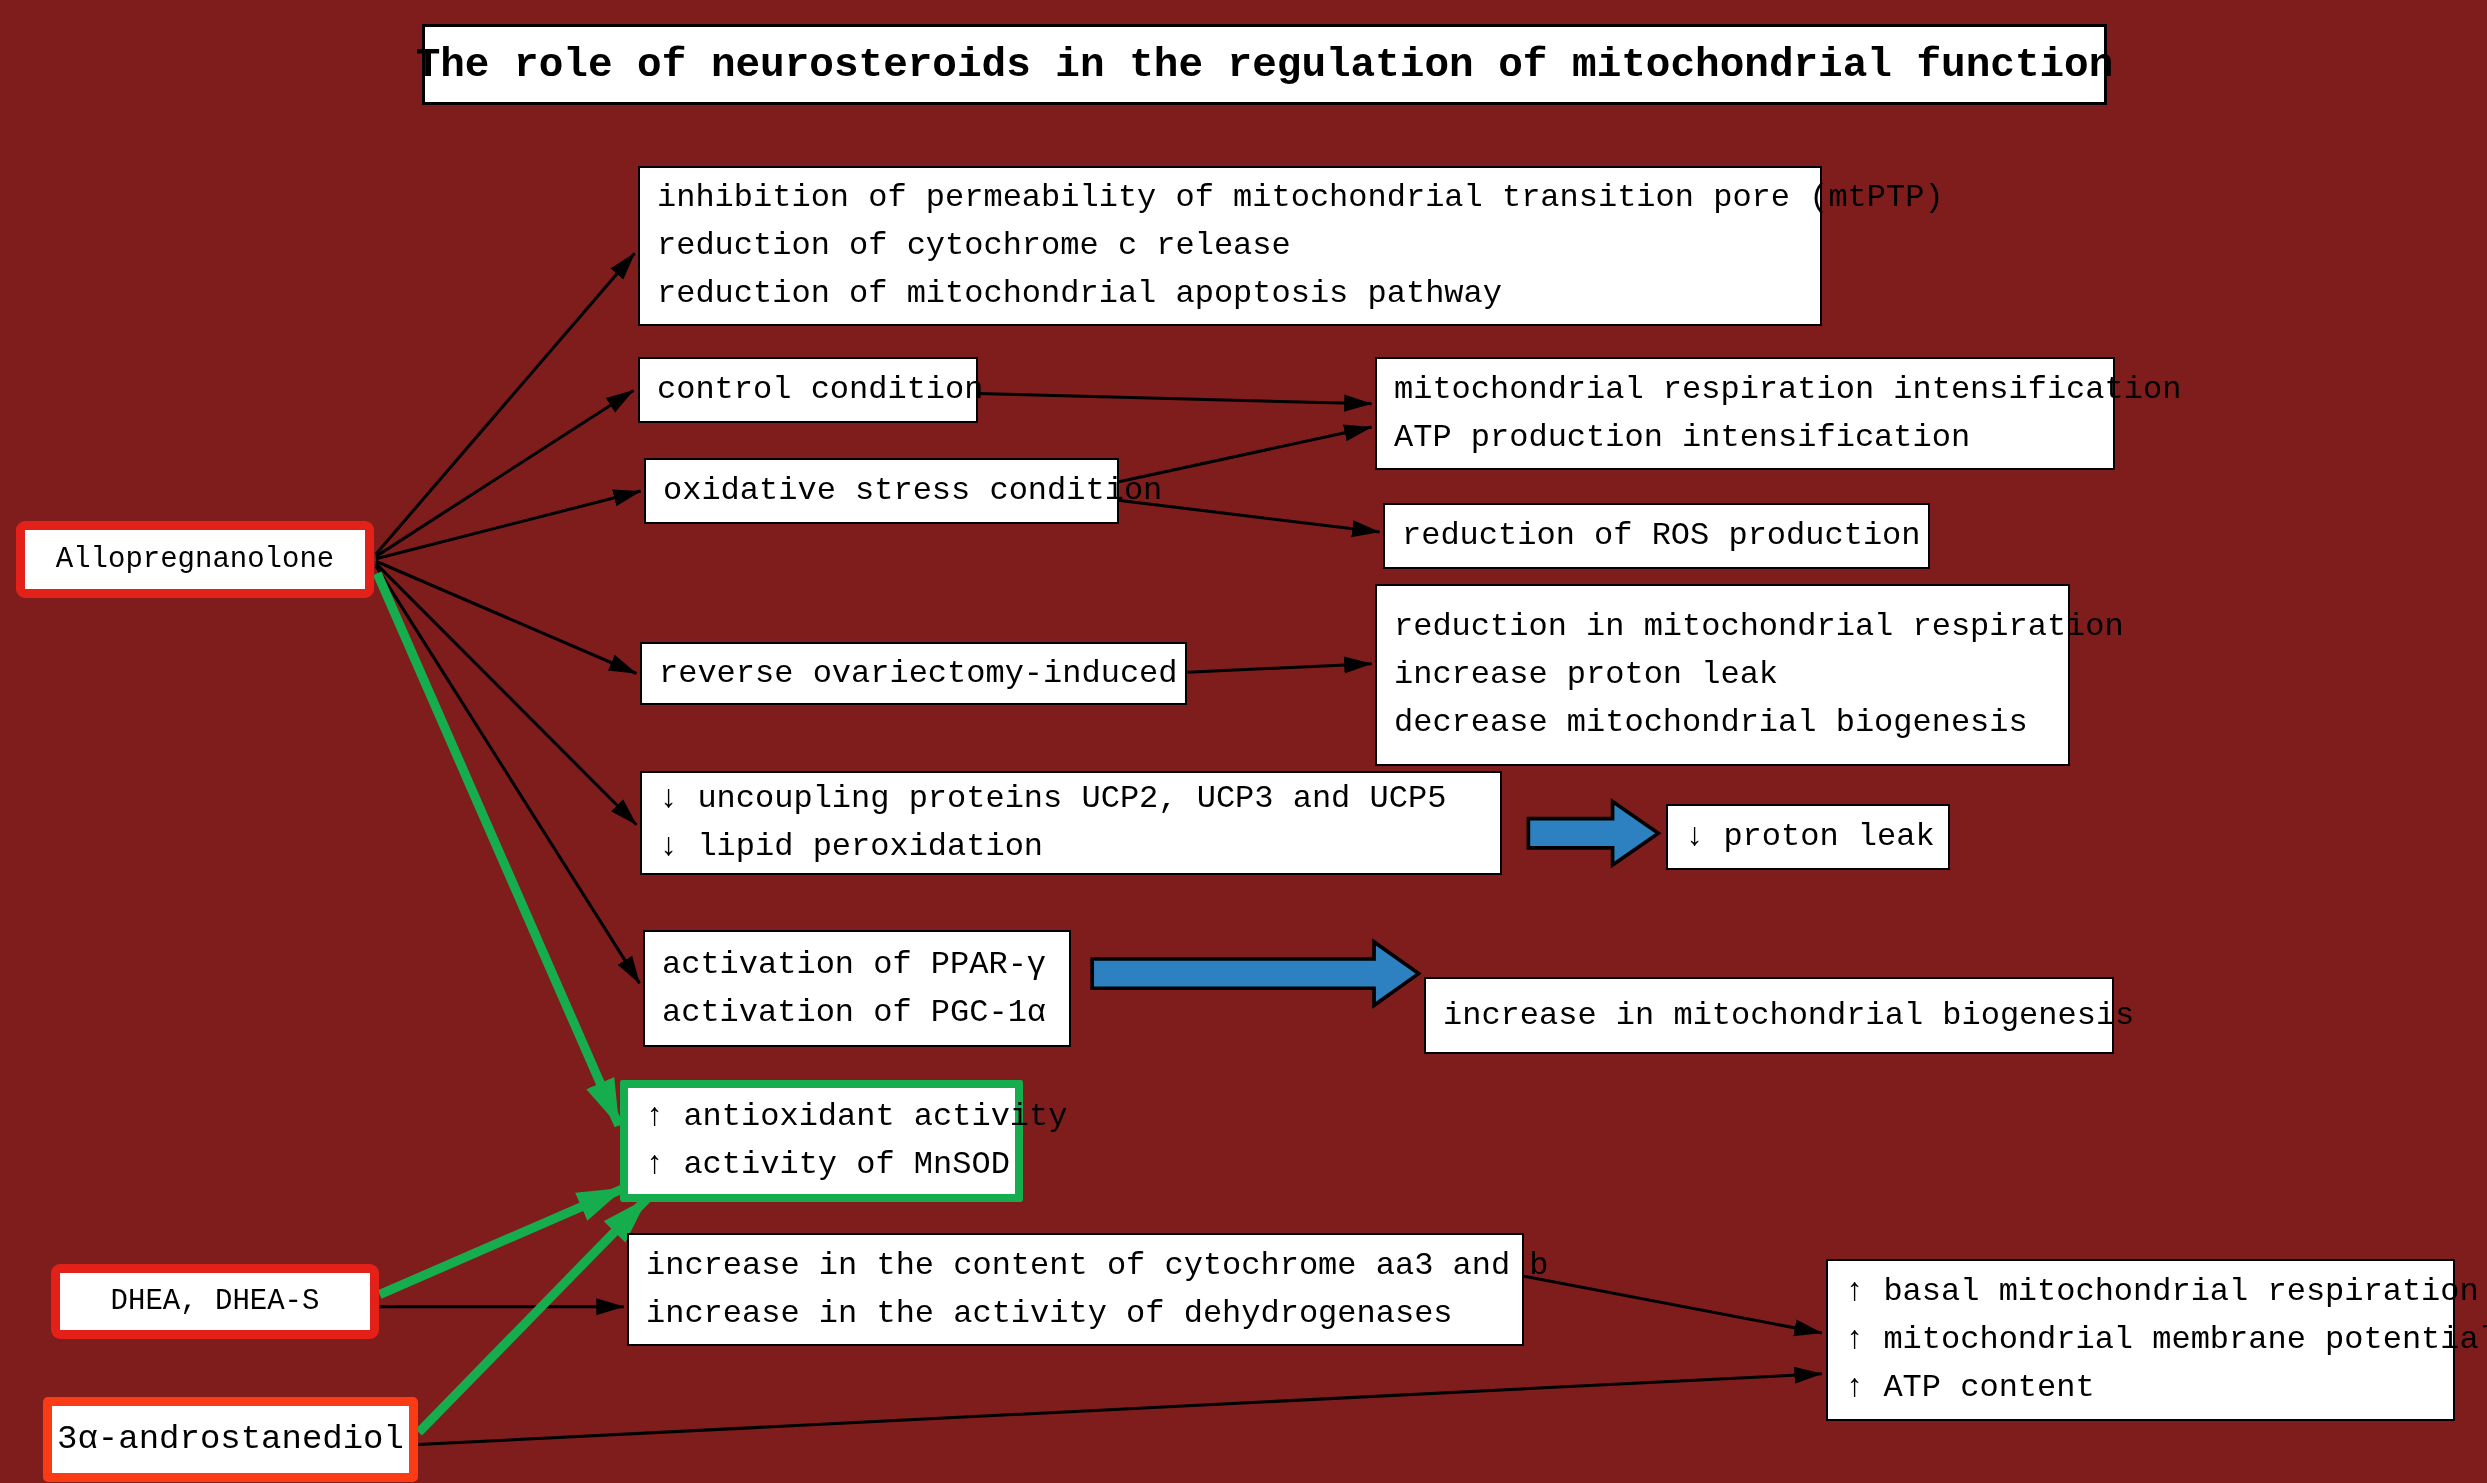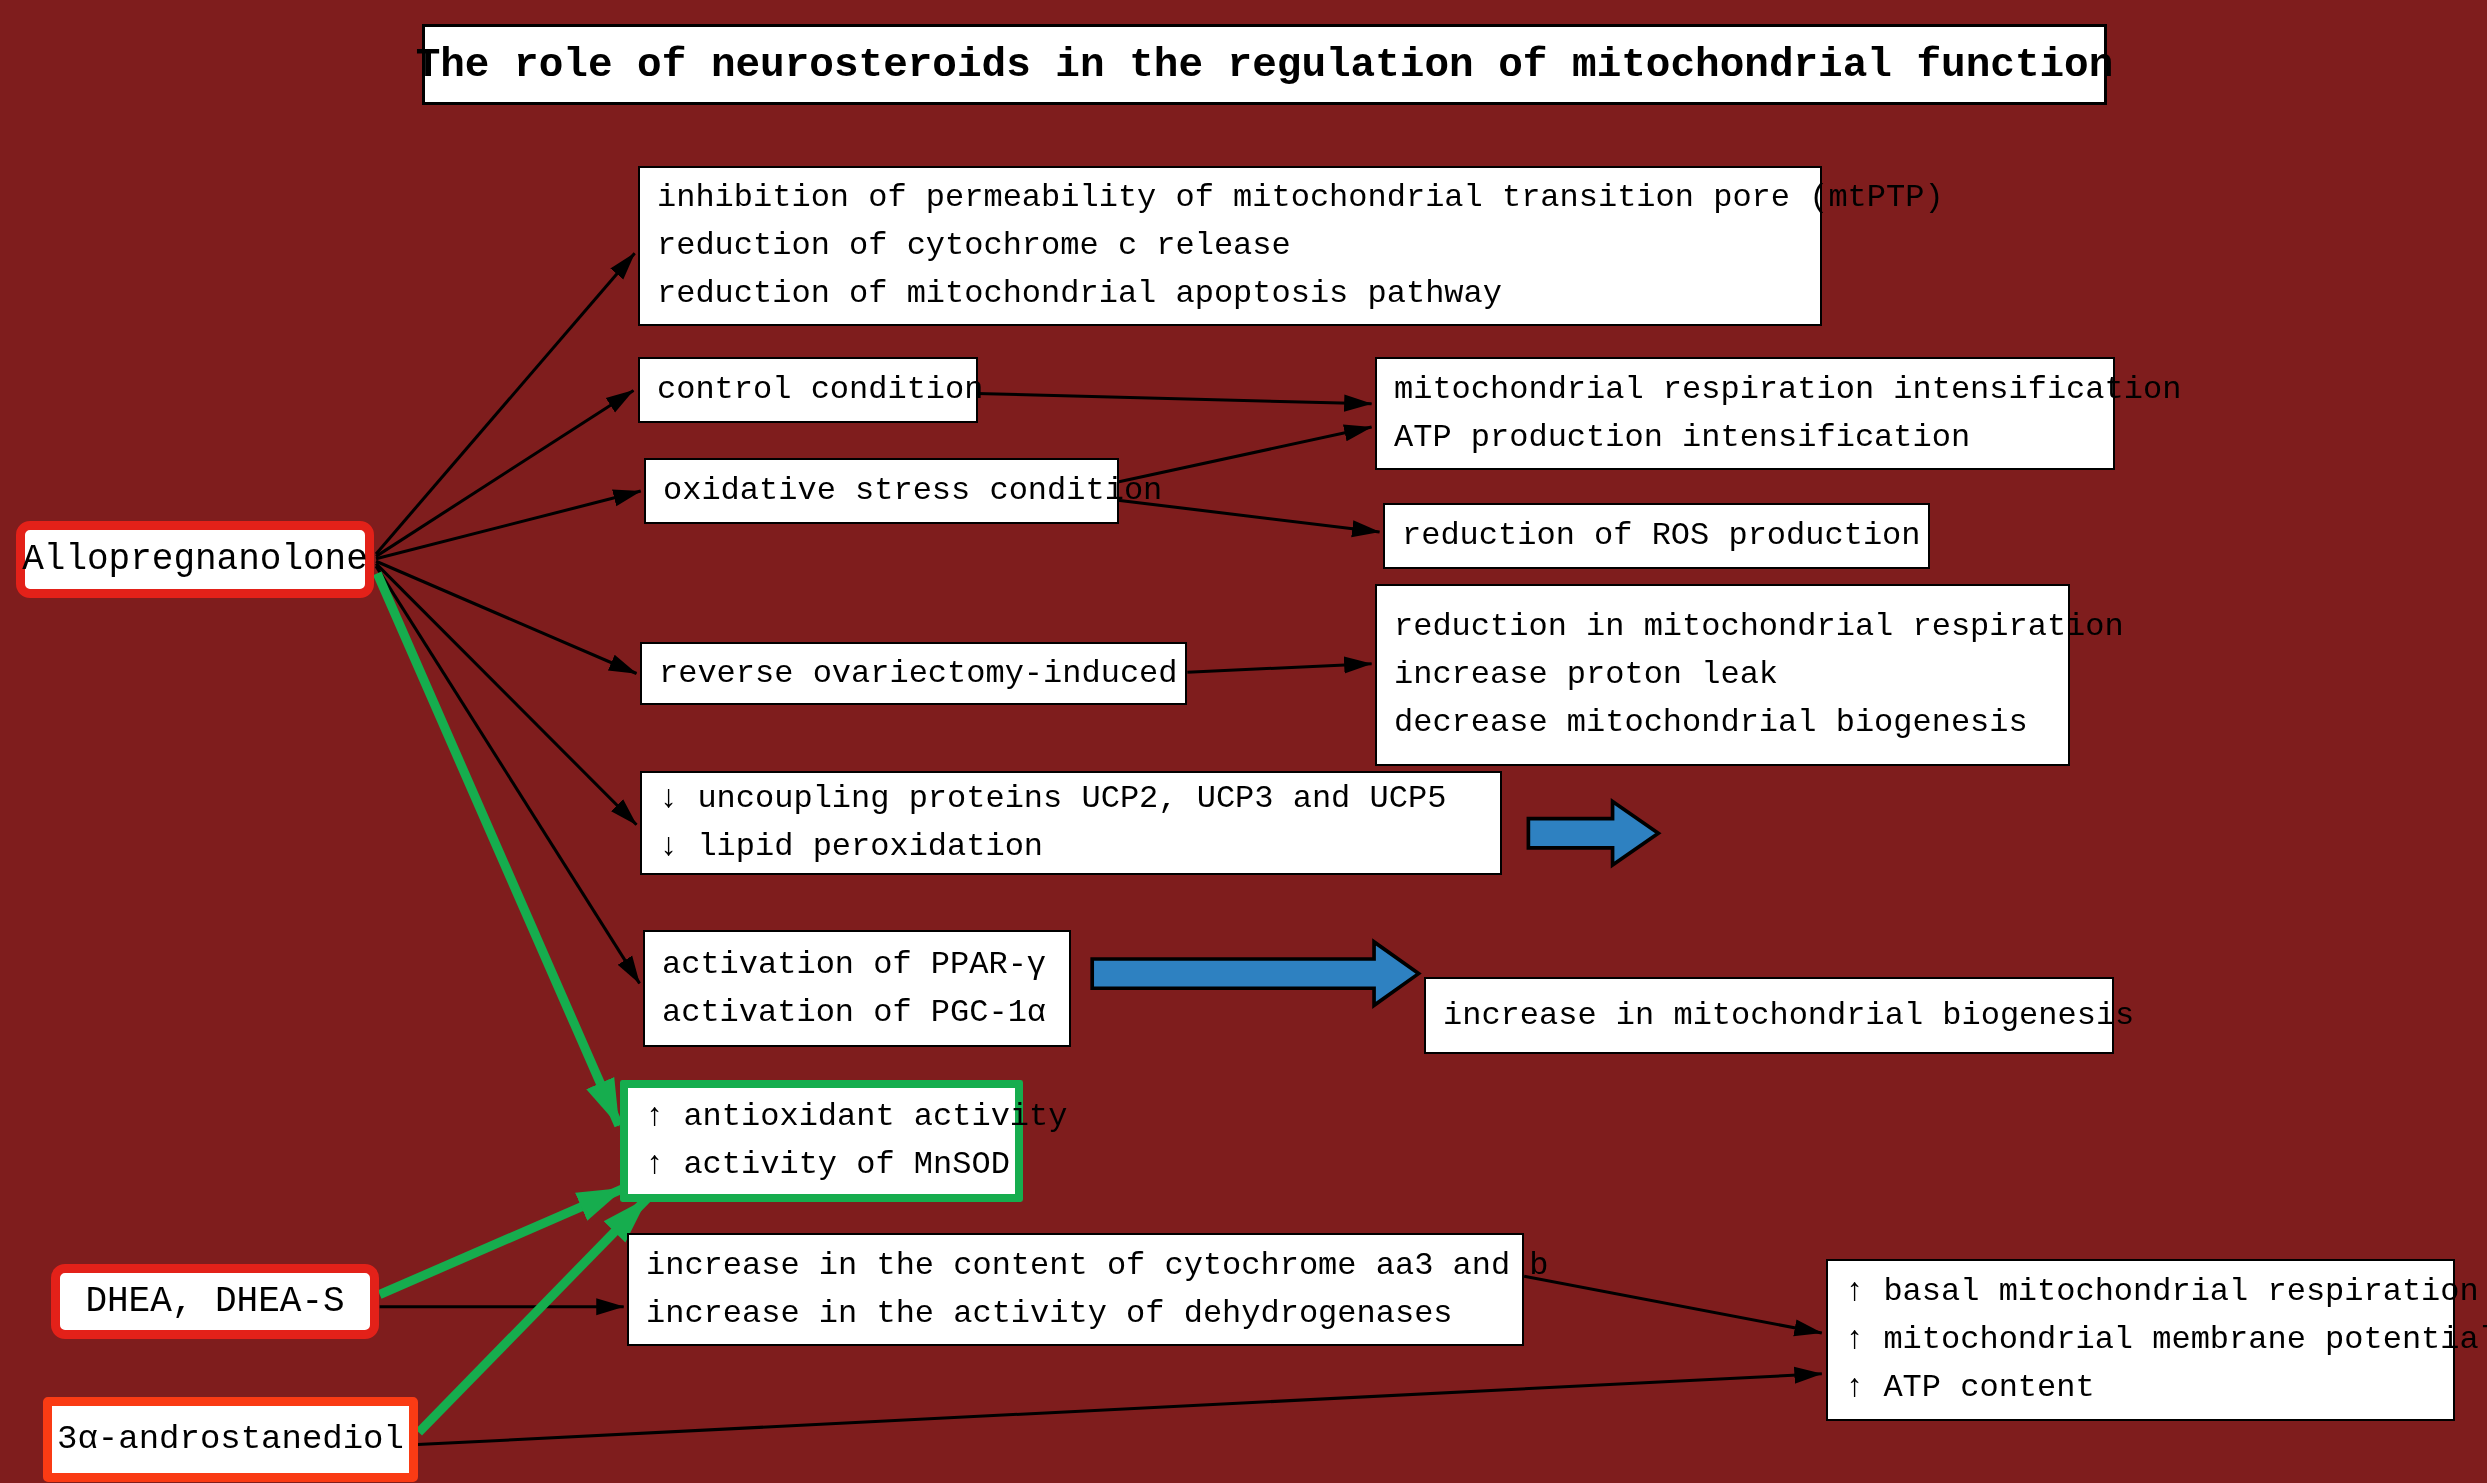"Allopregnanolone" .accent-red { border-radius: 14px -> 9px; font-size: 36px -> 29px }
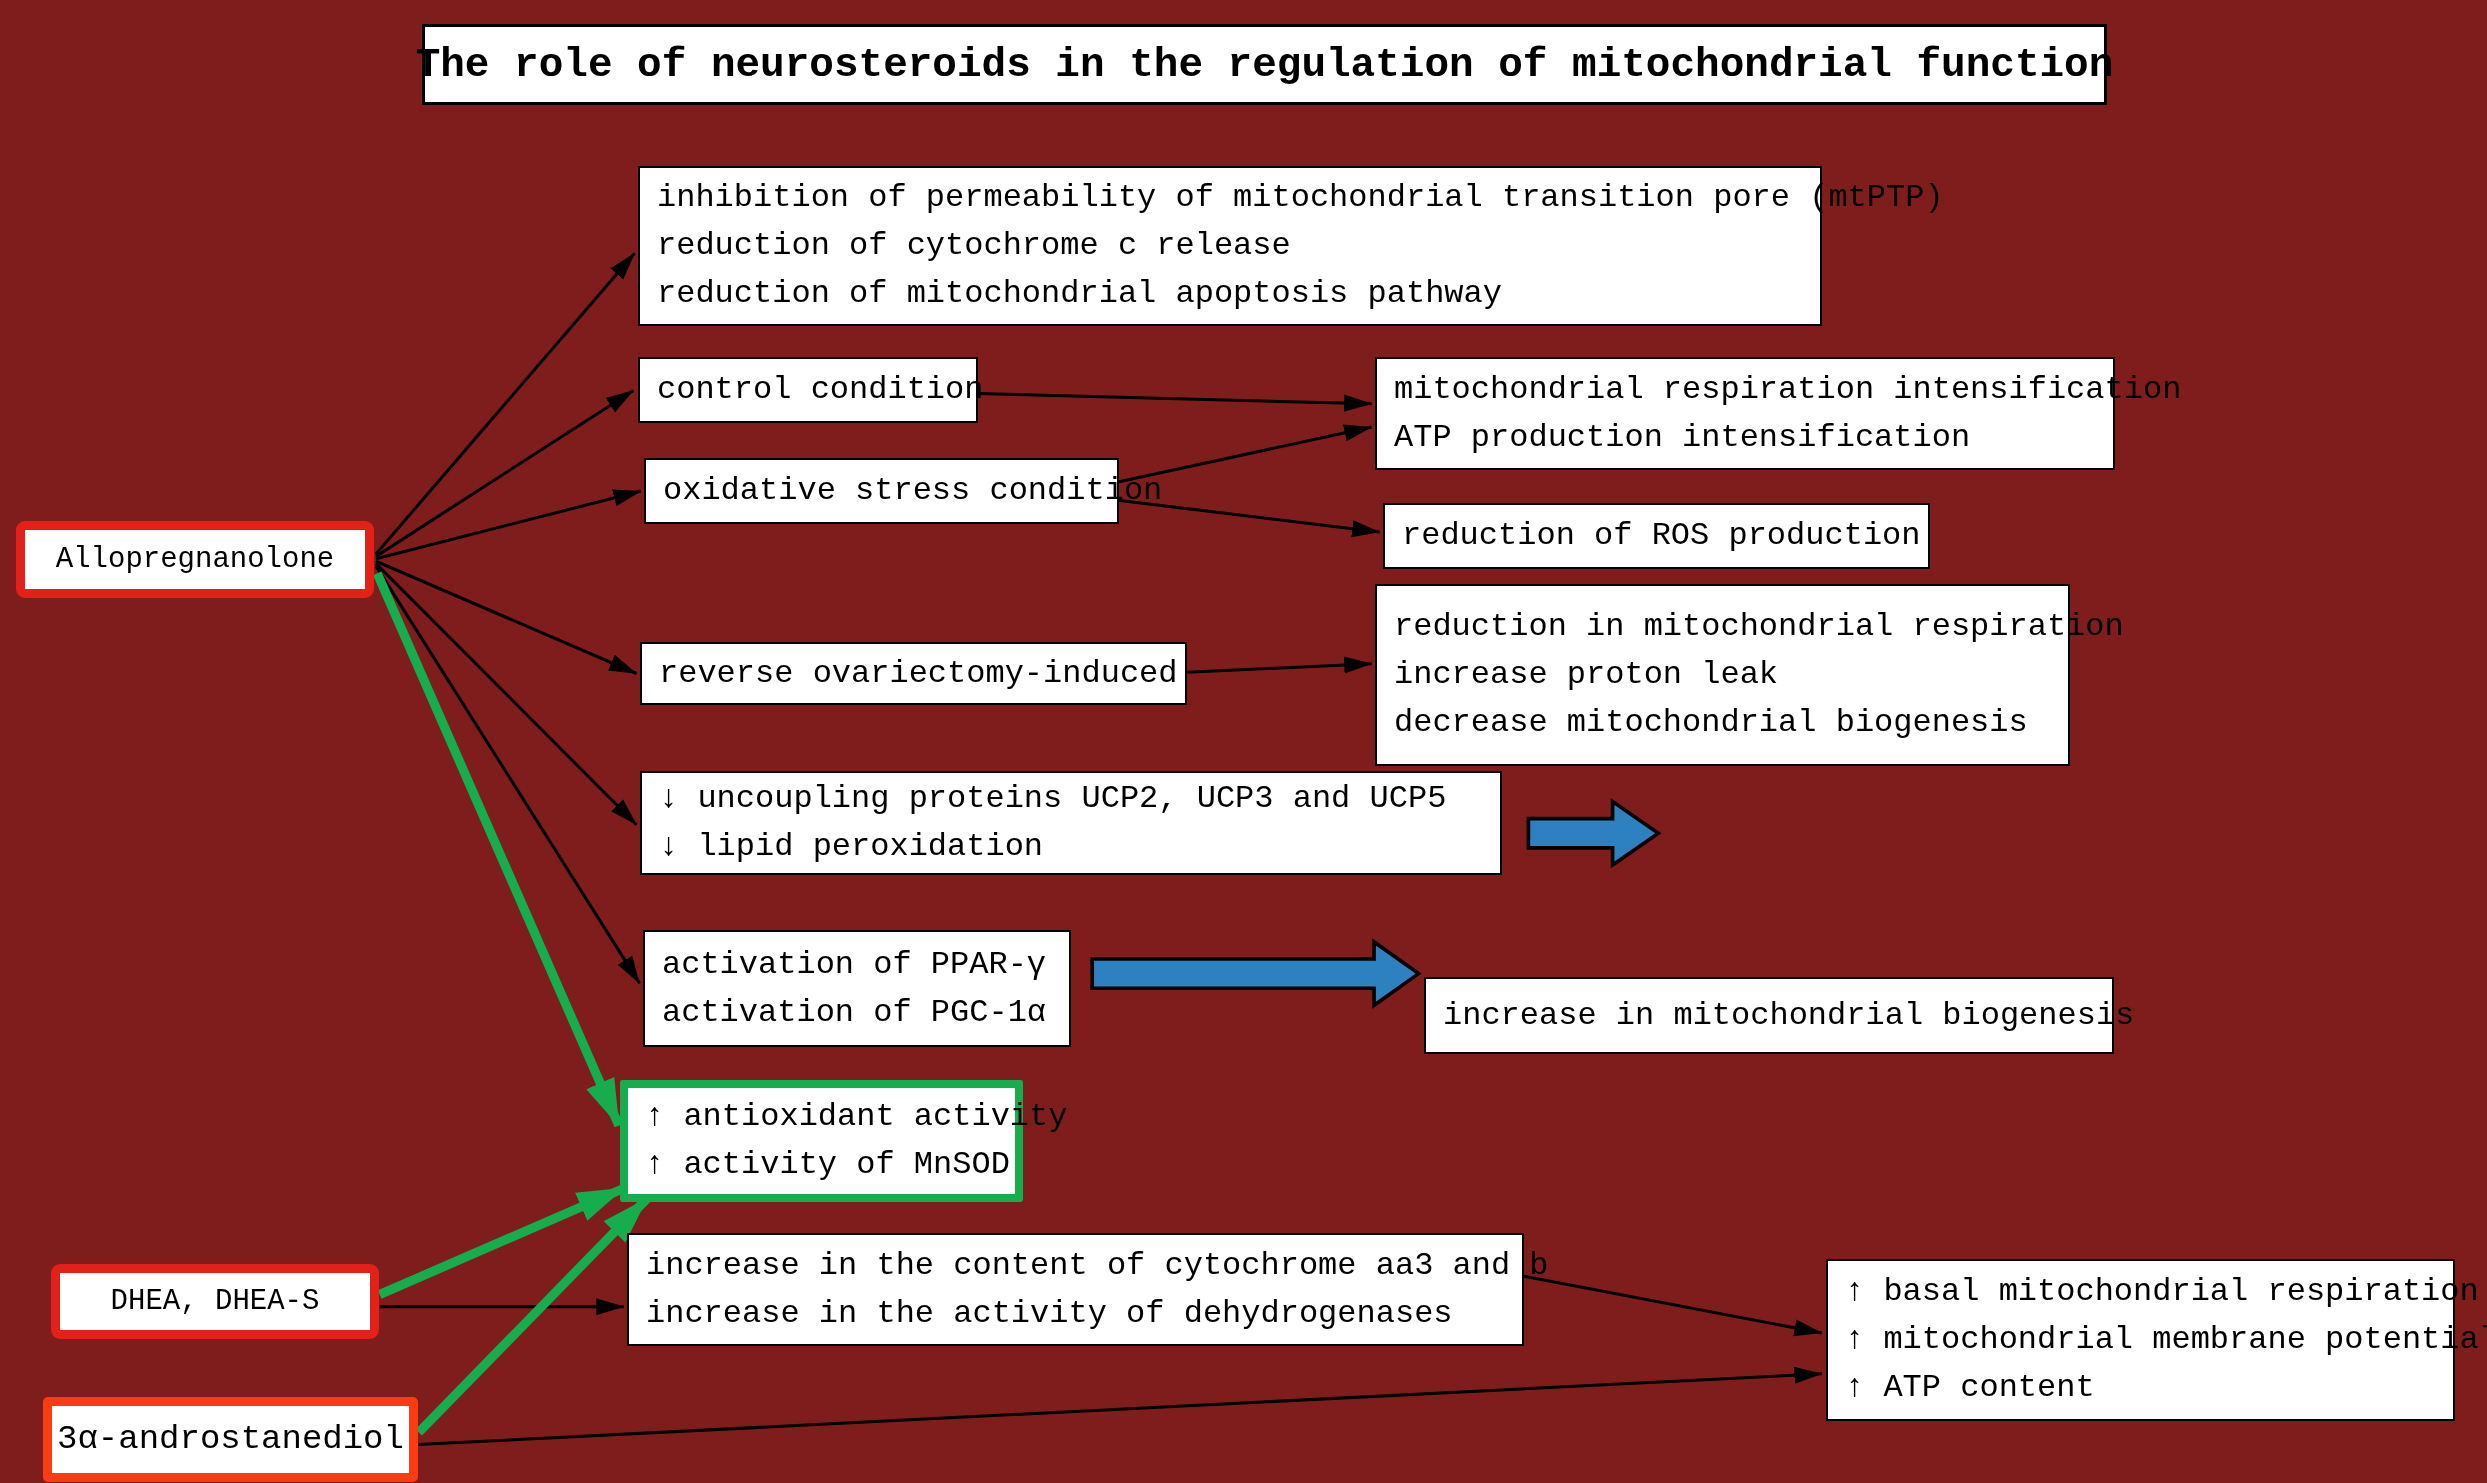"↓ proton leak" div.box { html: none -> <div> <span>↓ proton leak</span> </div> }
